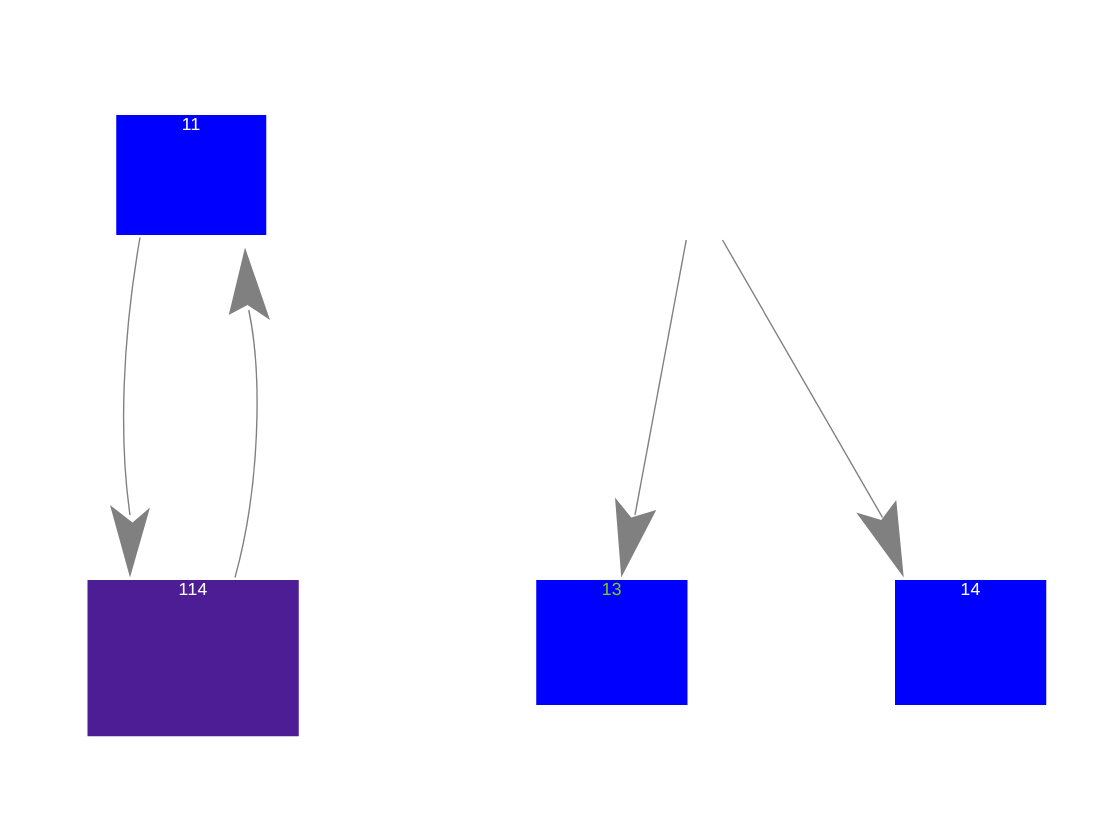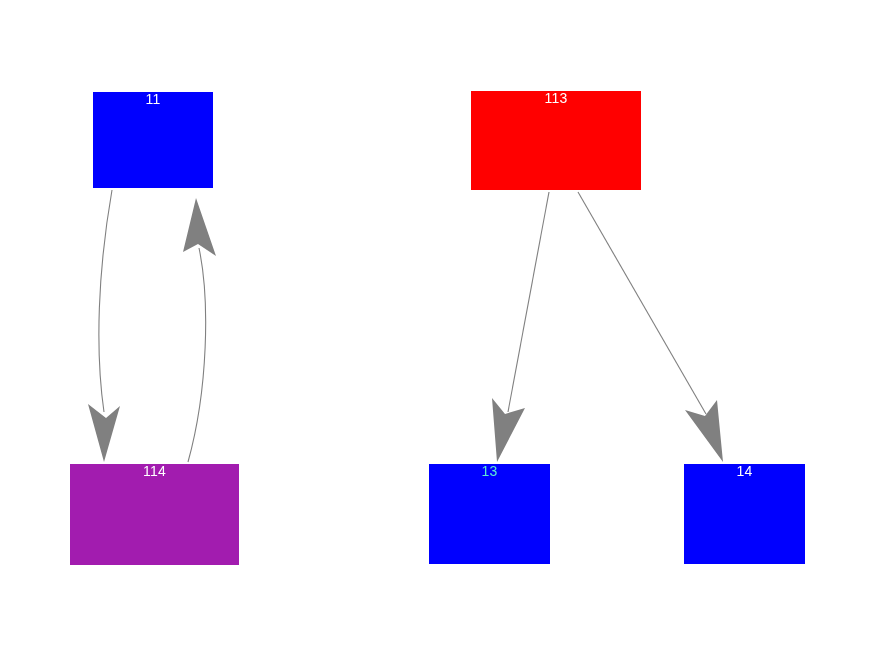"113" div.graph-node { html: <div> <span>113</span> </div> -> none }
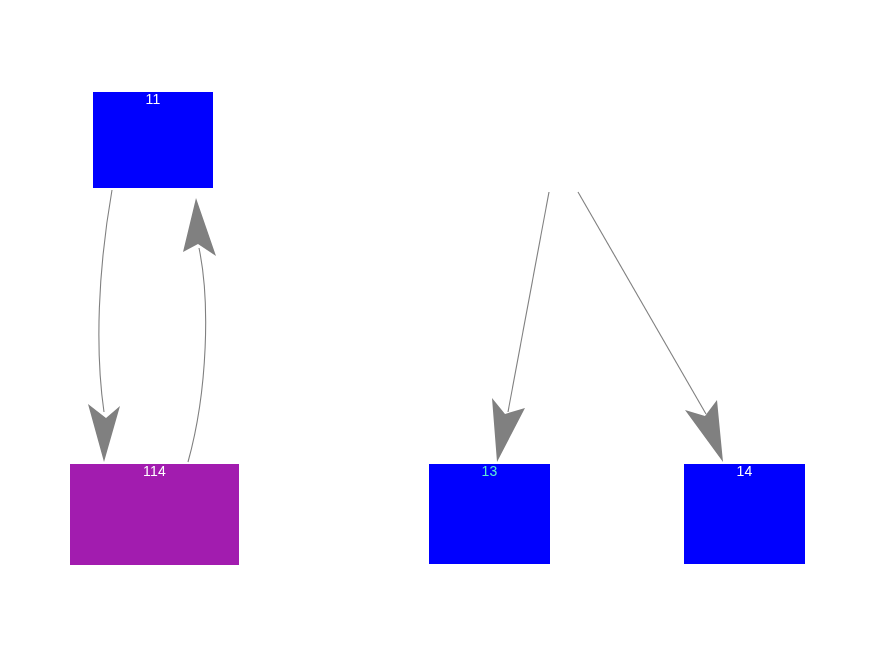"114" div.graph-node { background: #a21caf -> #4c1d95; height: 101px -> 125px }
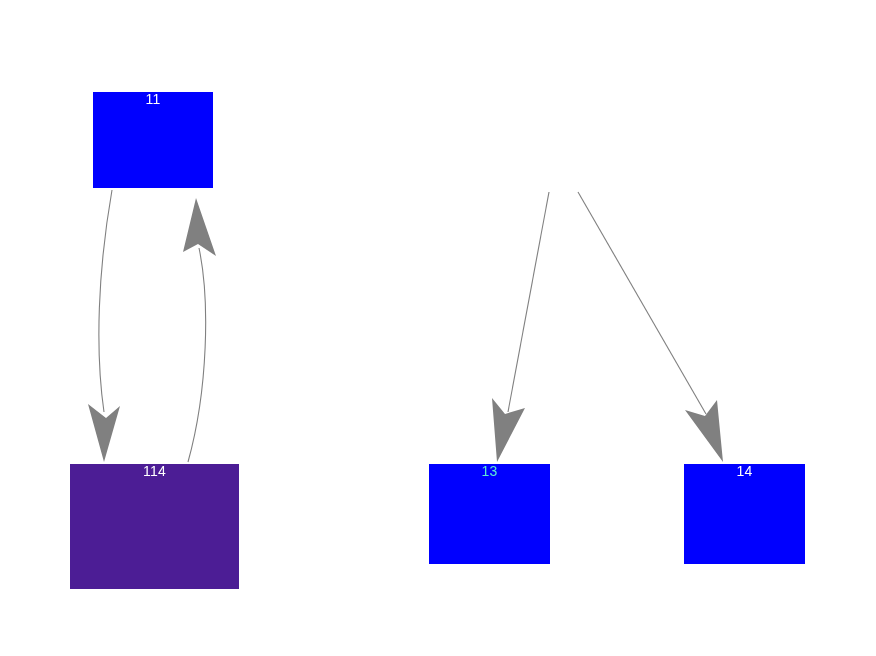"13" span.node-label { color: #5eead4 -> #84cc16 }
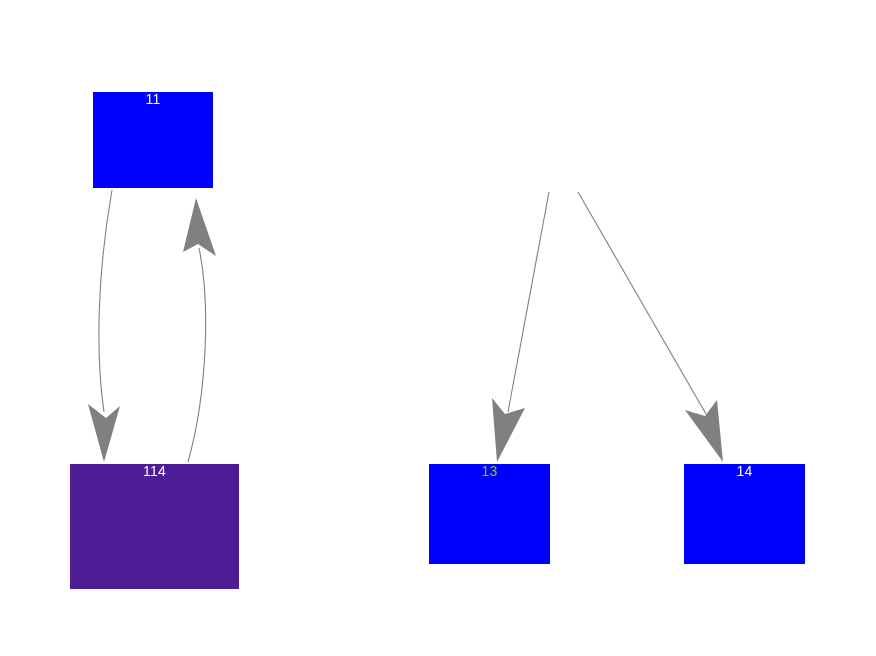"14" div.graph-node { left: 684px -> 716px }
